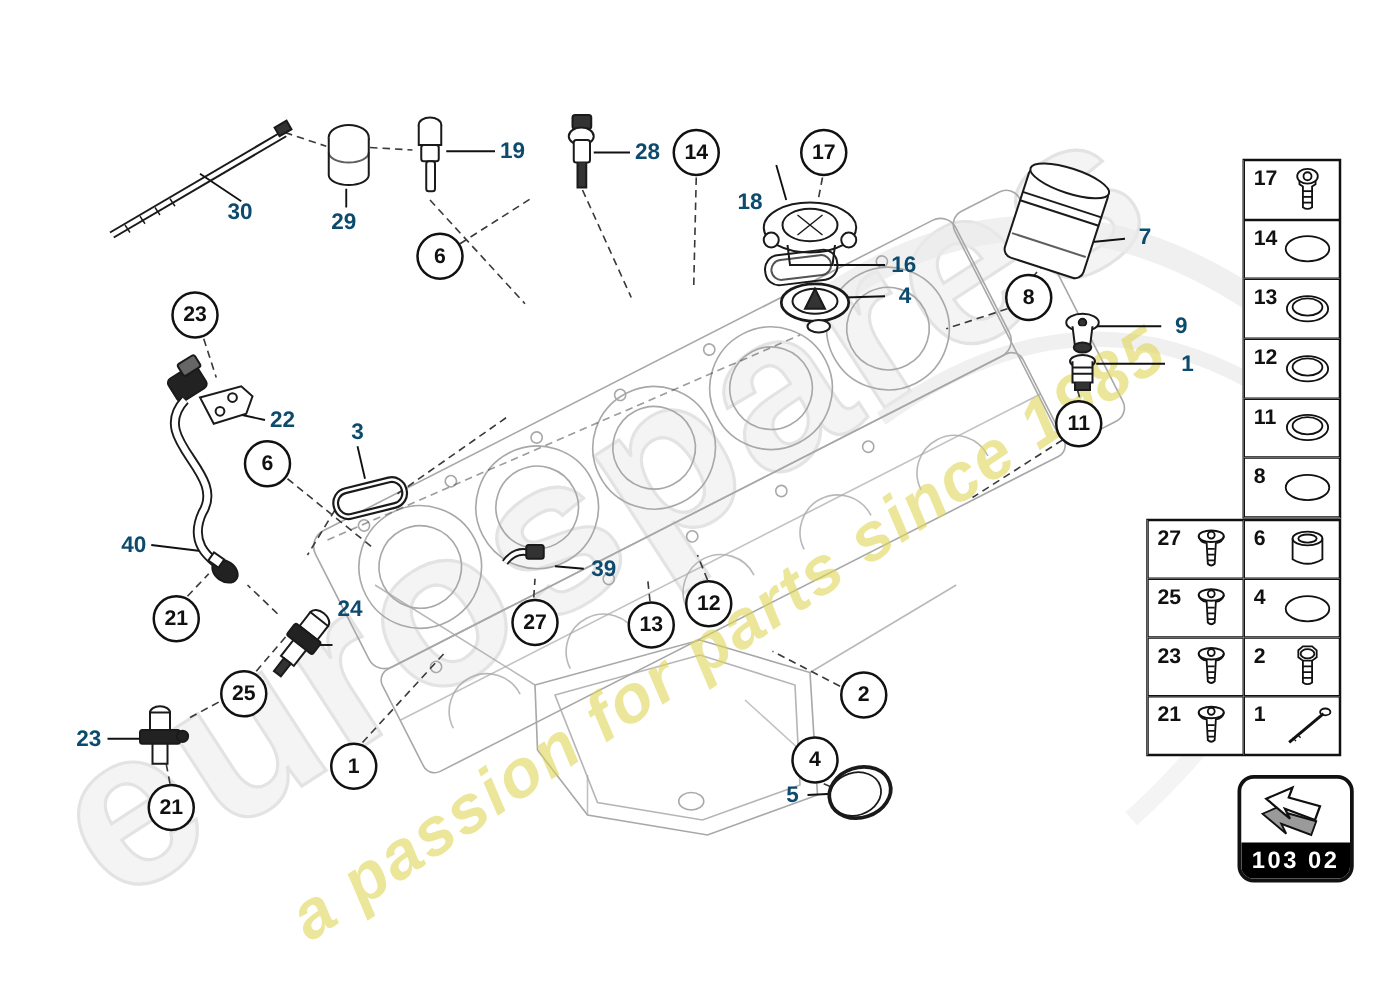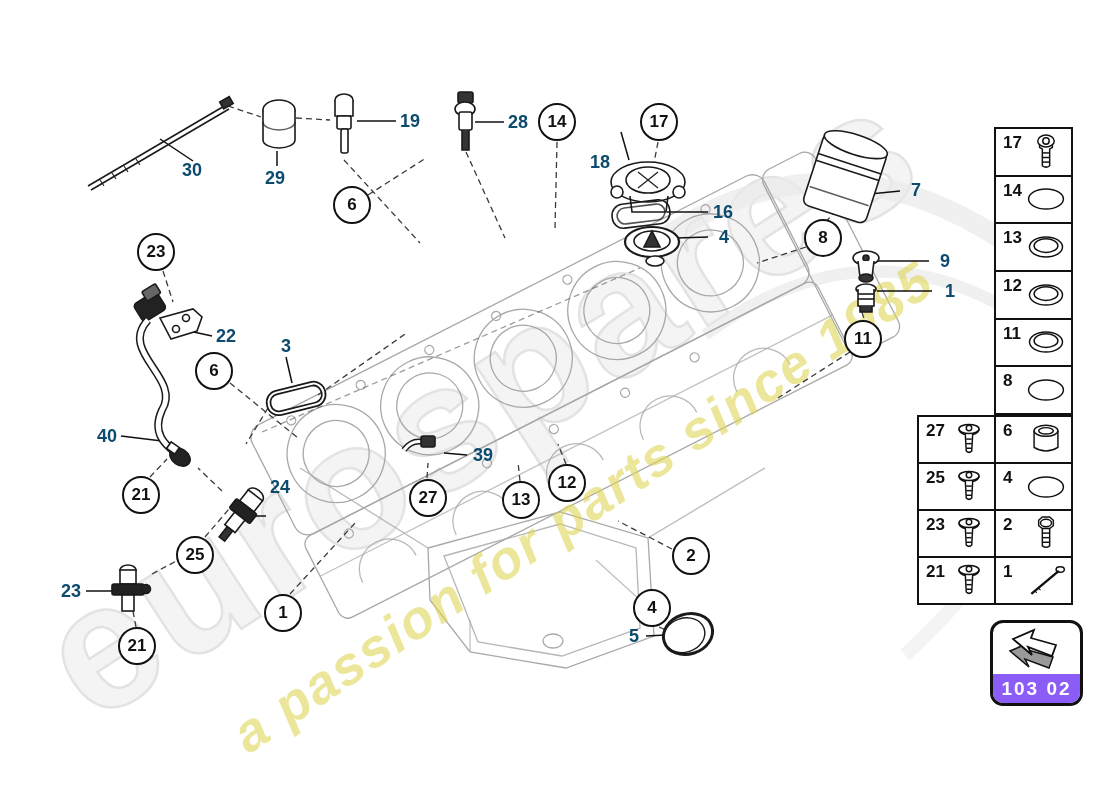"103 02" #nav-box .code { background: #8b5cf6 -> #000000 }
